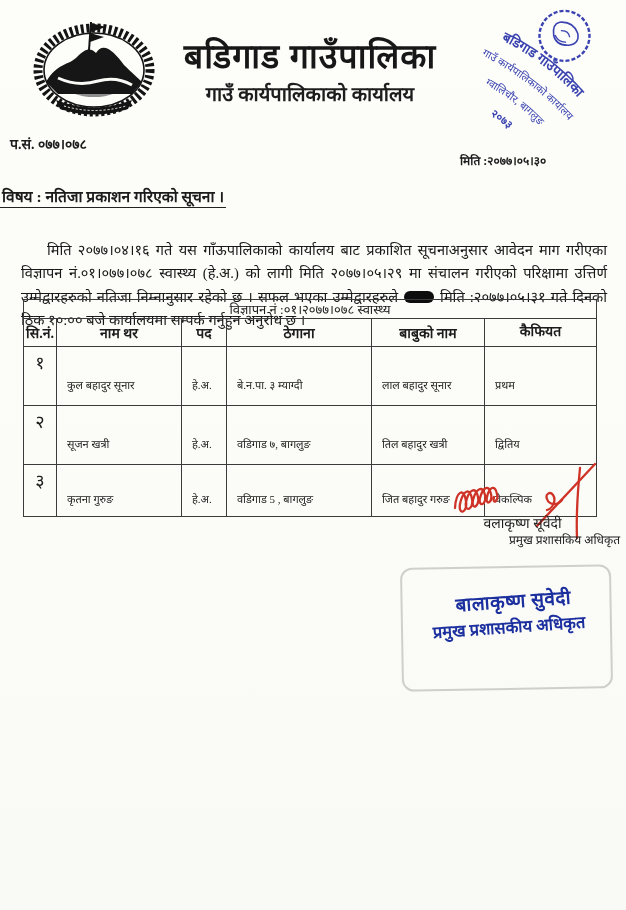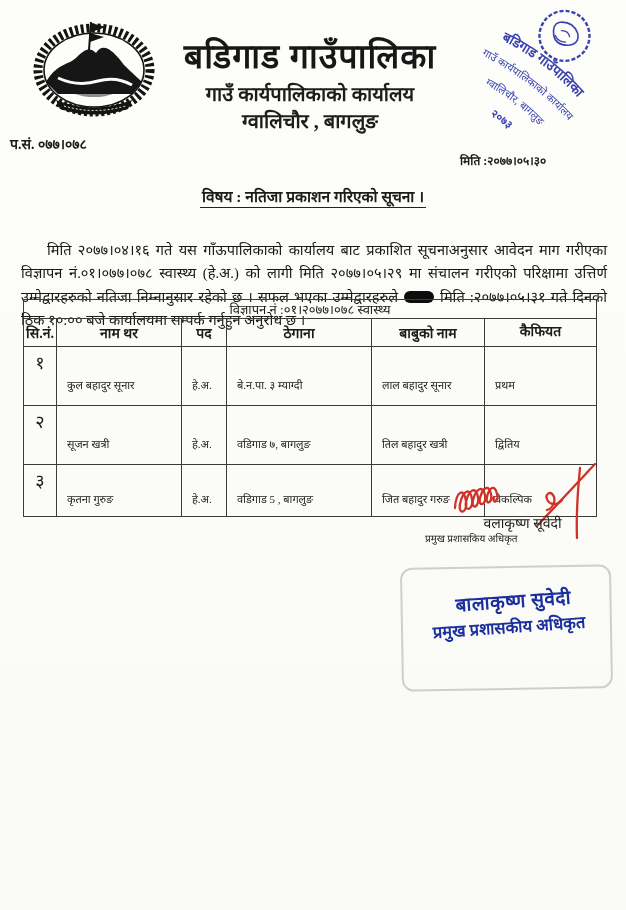"ग्वालिचौर , बागलुङ" div.abs { html: <div>ग्वालिचौर , बागलुङ</div> -> none }
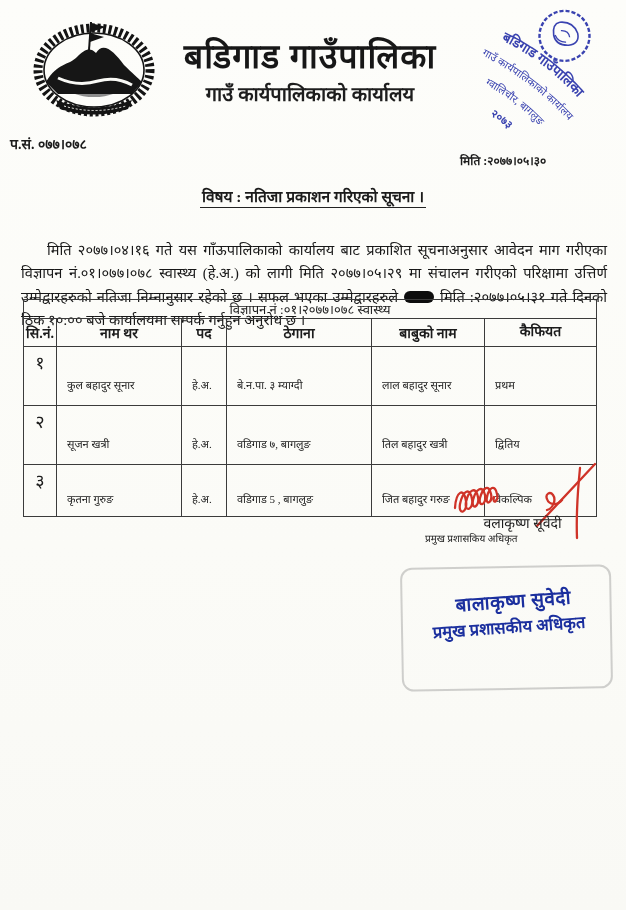"विषय : नतिजा प्रकाशन गरिएको" .subject-line { text-align: center -> none }
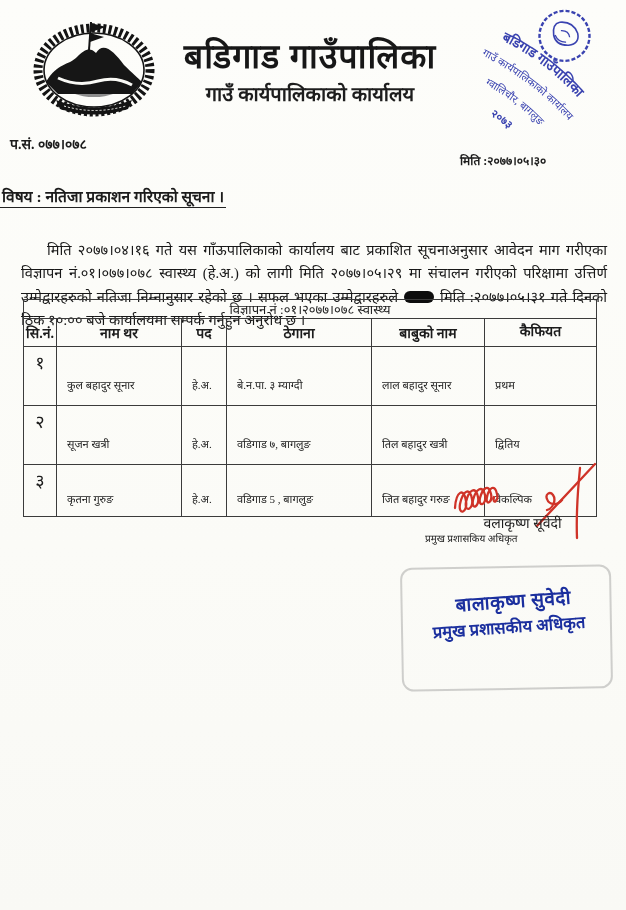"प्रमुख प्रशासकिय अधिकृत" .sig-title { font-size: 10px -> 12px; text-align: left -> right }
